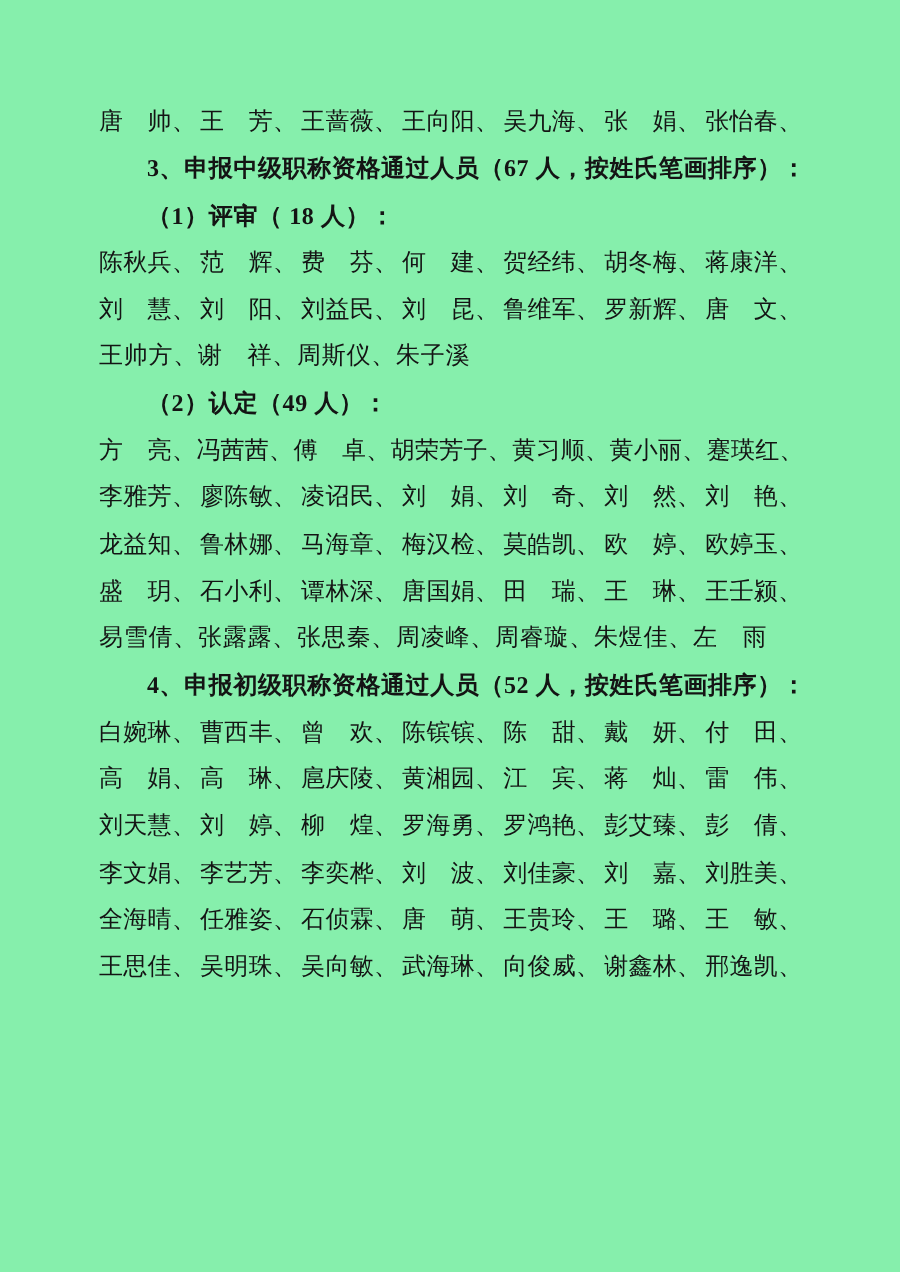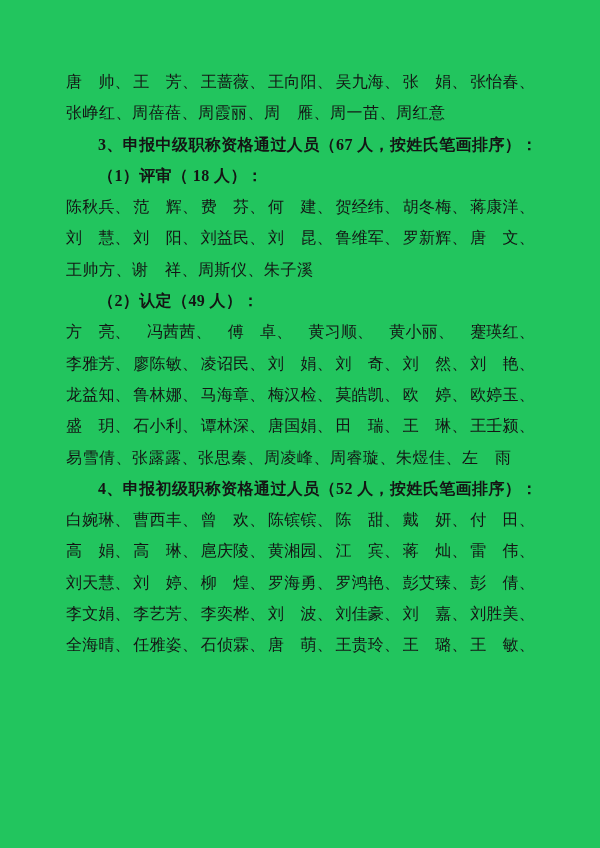"唐 帅、" .page { background: #22c55e -> #86efac }
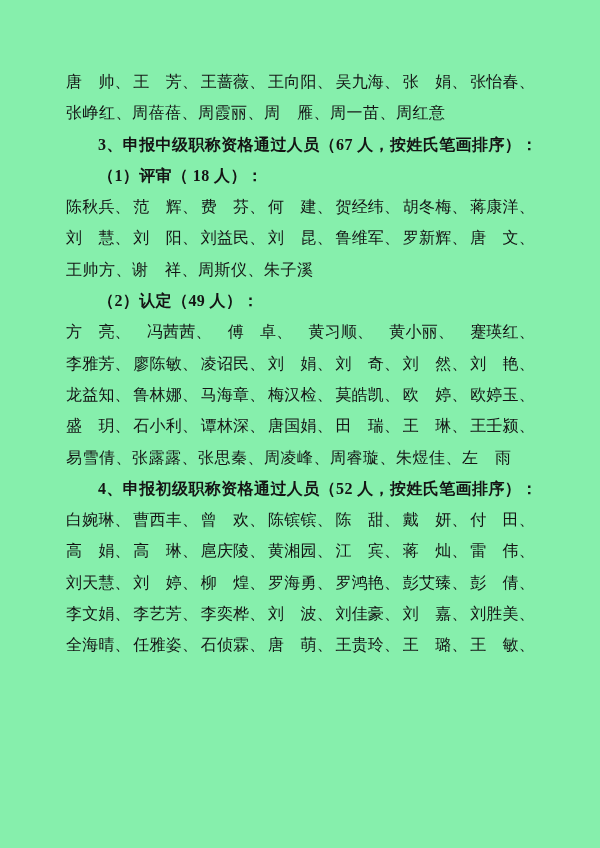"张峥红、周蓓蓓、周霞丽、周 雁、周一苗、周红意" div.line { html: <div><span>张峥红、</span><span>周蓓蓓、</span><span>周霞丽、</span><span>周 雁、</span><span>周一苗、</span><span>周红意</span></div> -> none }
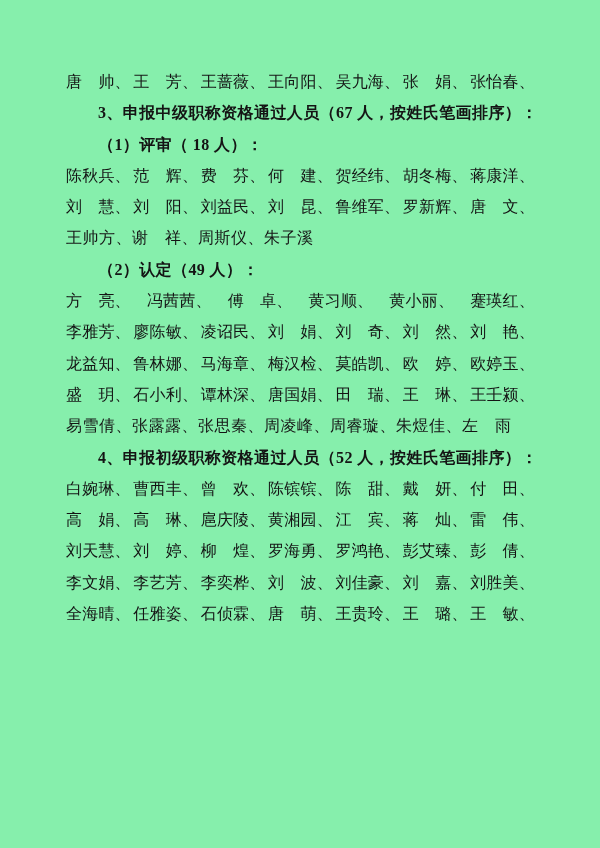"胡荣芳子、" span.token { html: none -> <span>胡荣芳子、</span> }
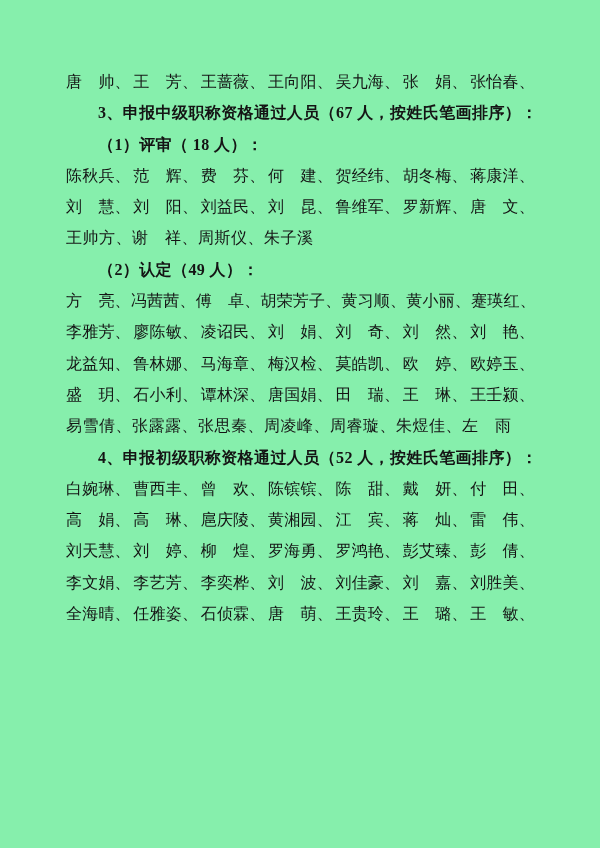"王思佳、" div.line { html: none -> <div> <span>王思佳、</span> <span>吴明珠、</span> <span>吴向敏、</span> <span>武海琳、</span> <span>向俊威、</span> <span>谢鑫林、</span> <span>邢逸凯、</span> </div> }
